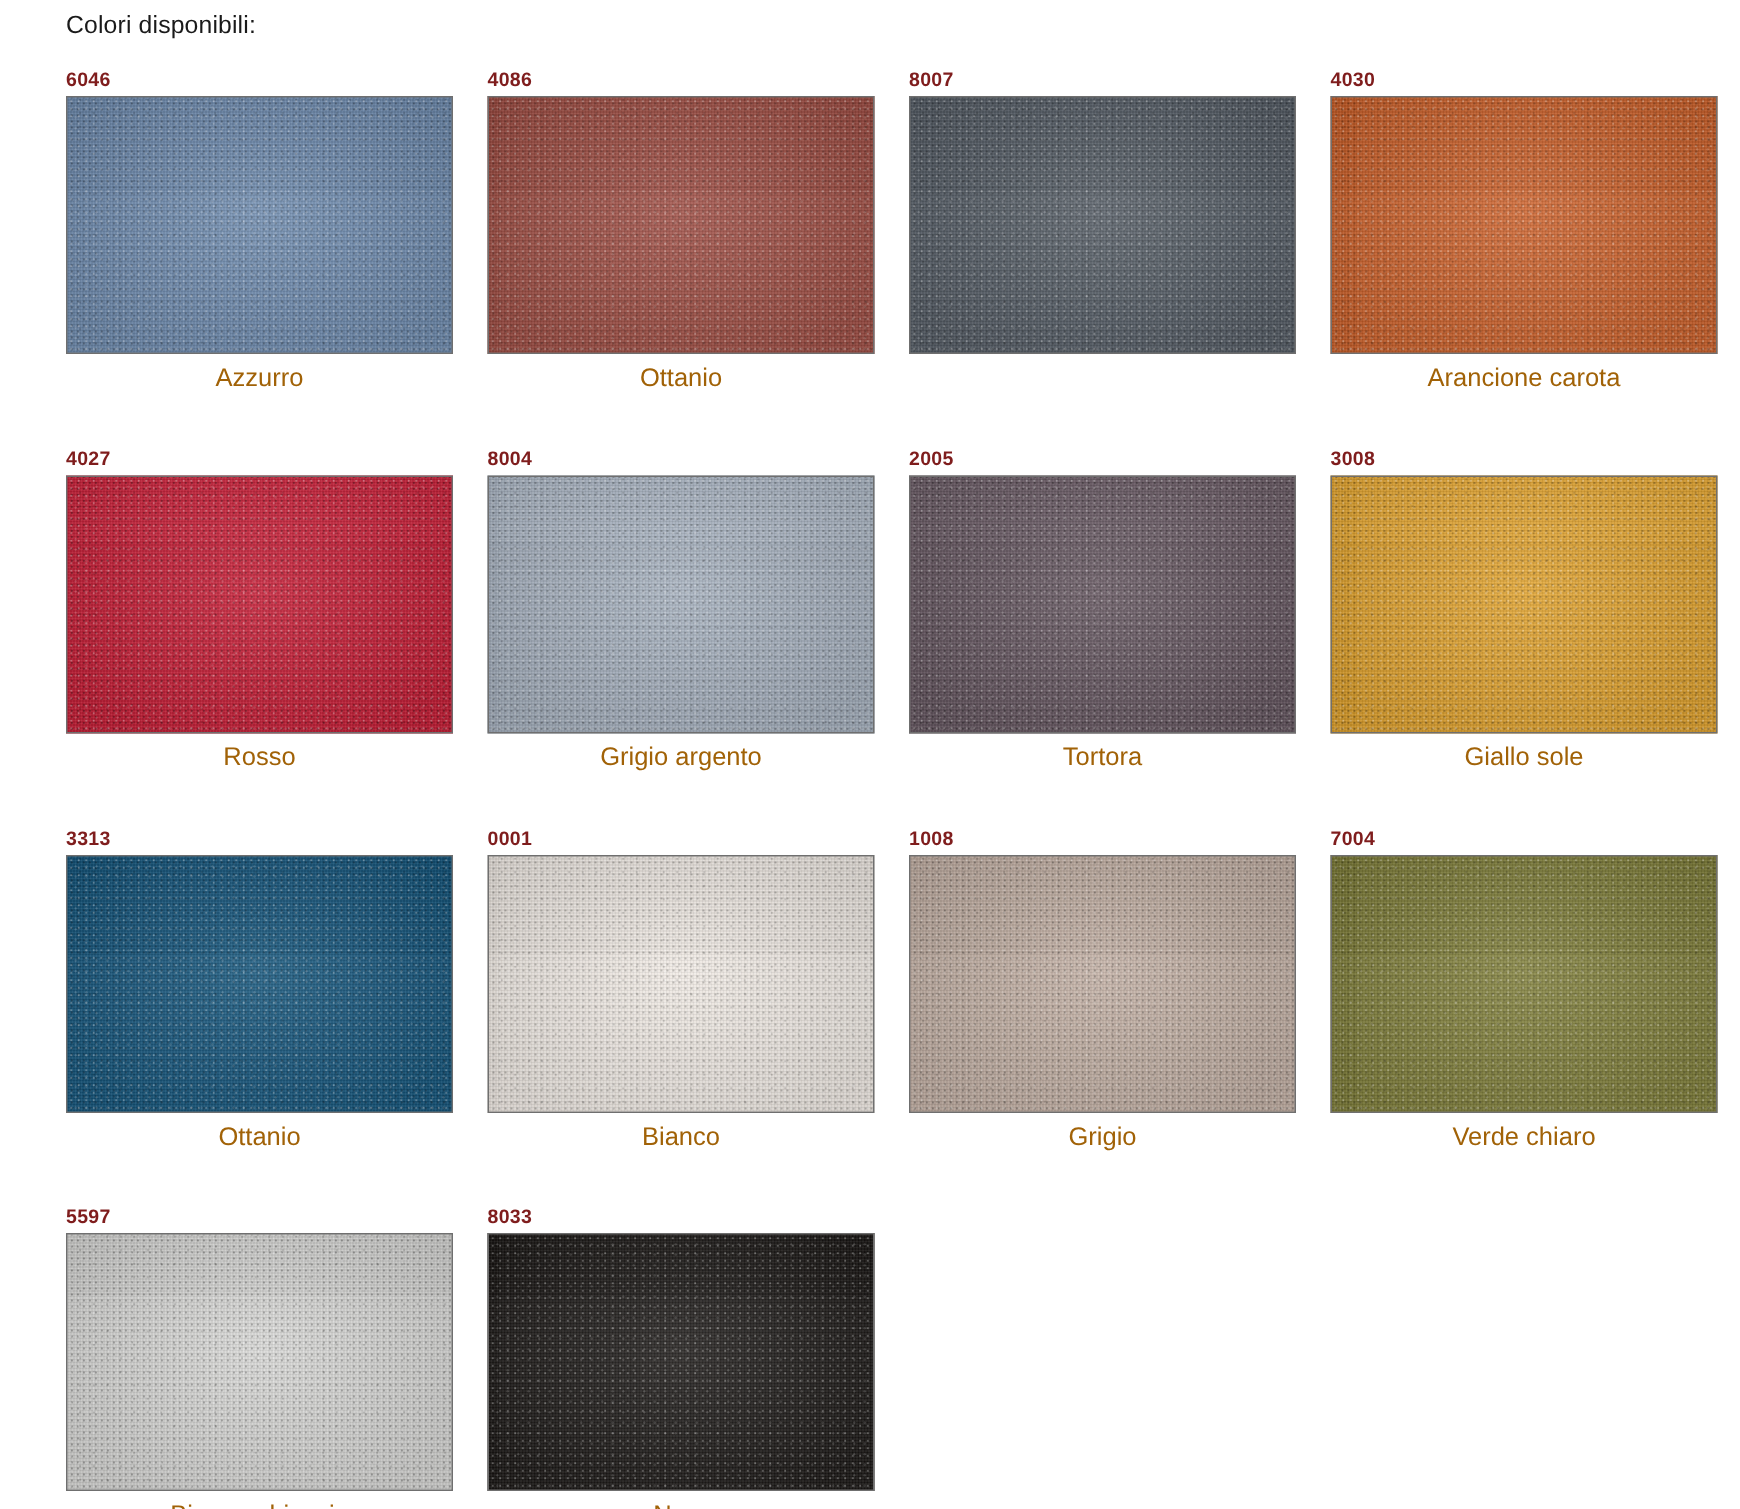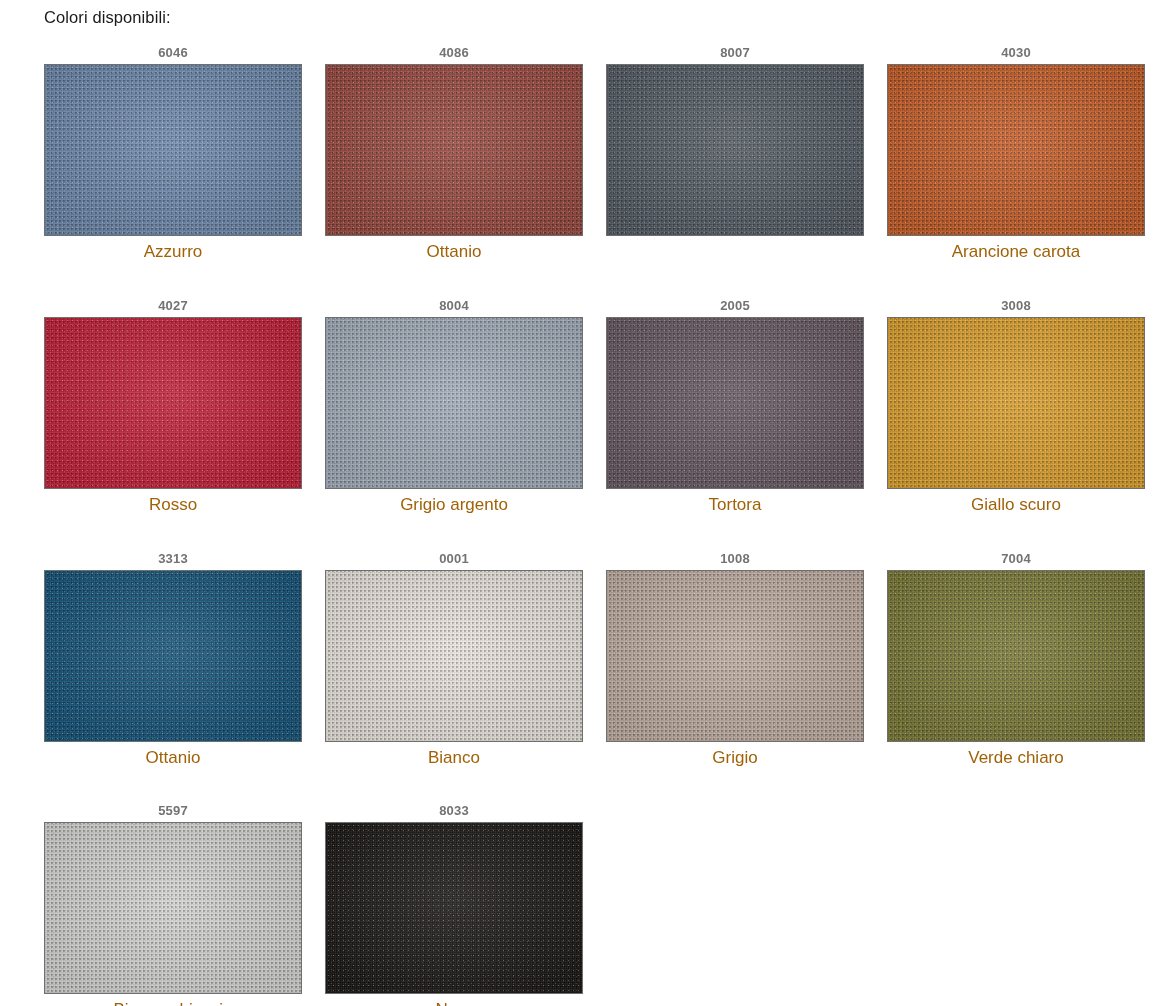"6046" .code { color: #737373 -> #7f1d1d; text-align: center -> left }
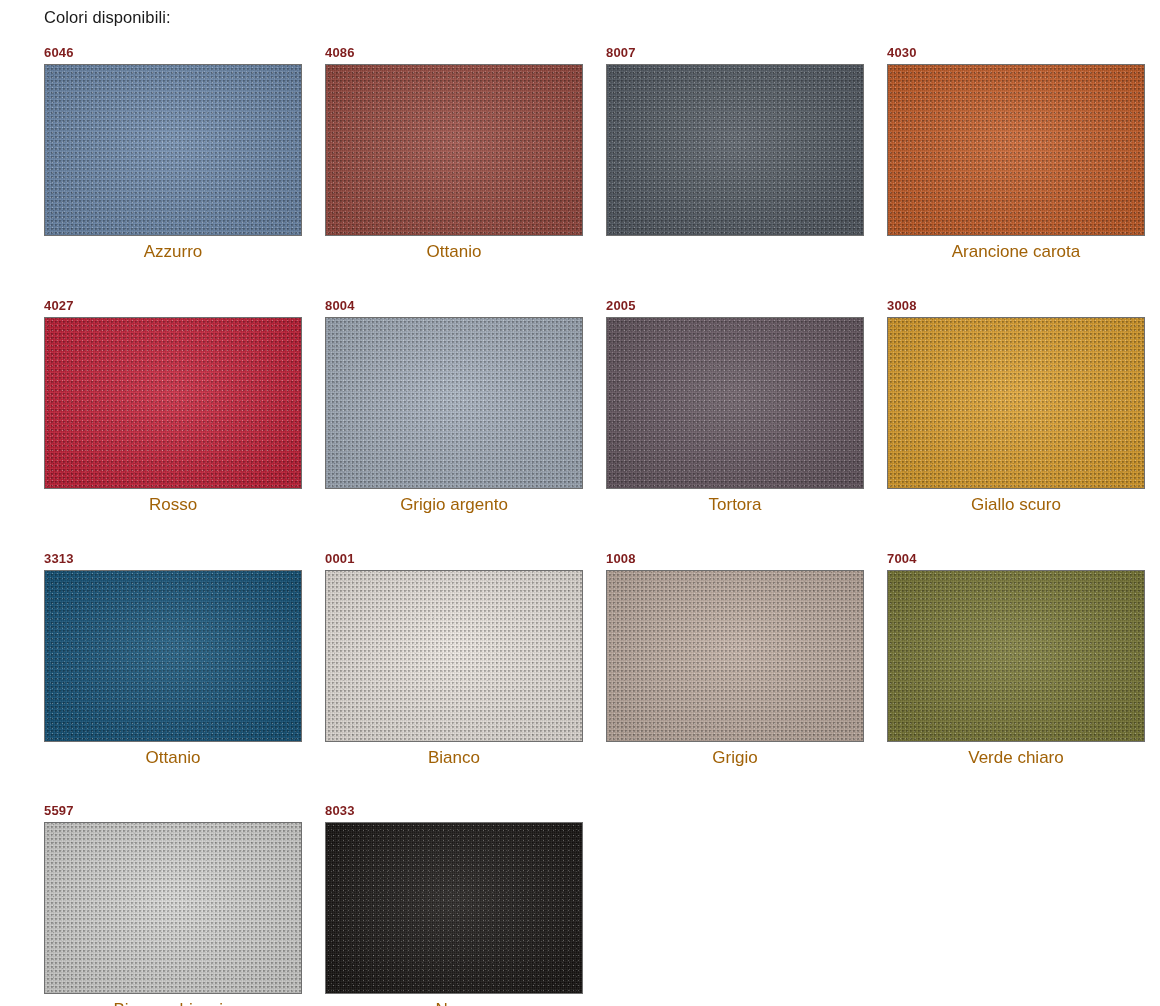"Giallo scuro" div.name { text: scuro -> sole }
